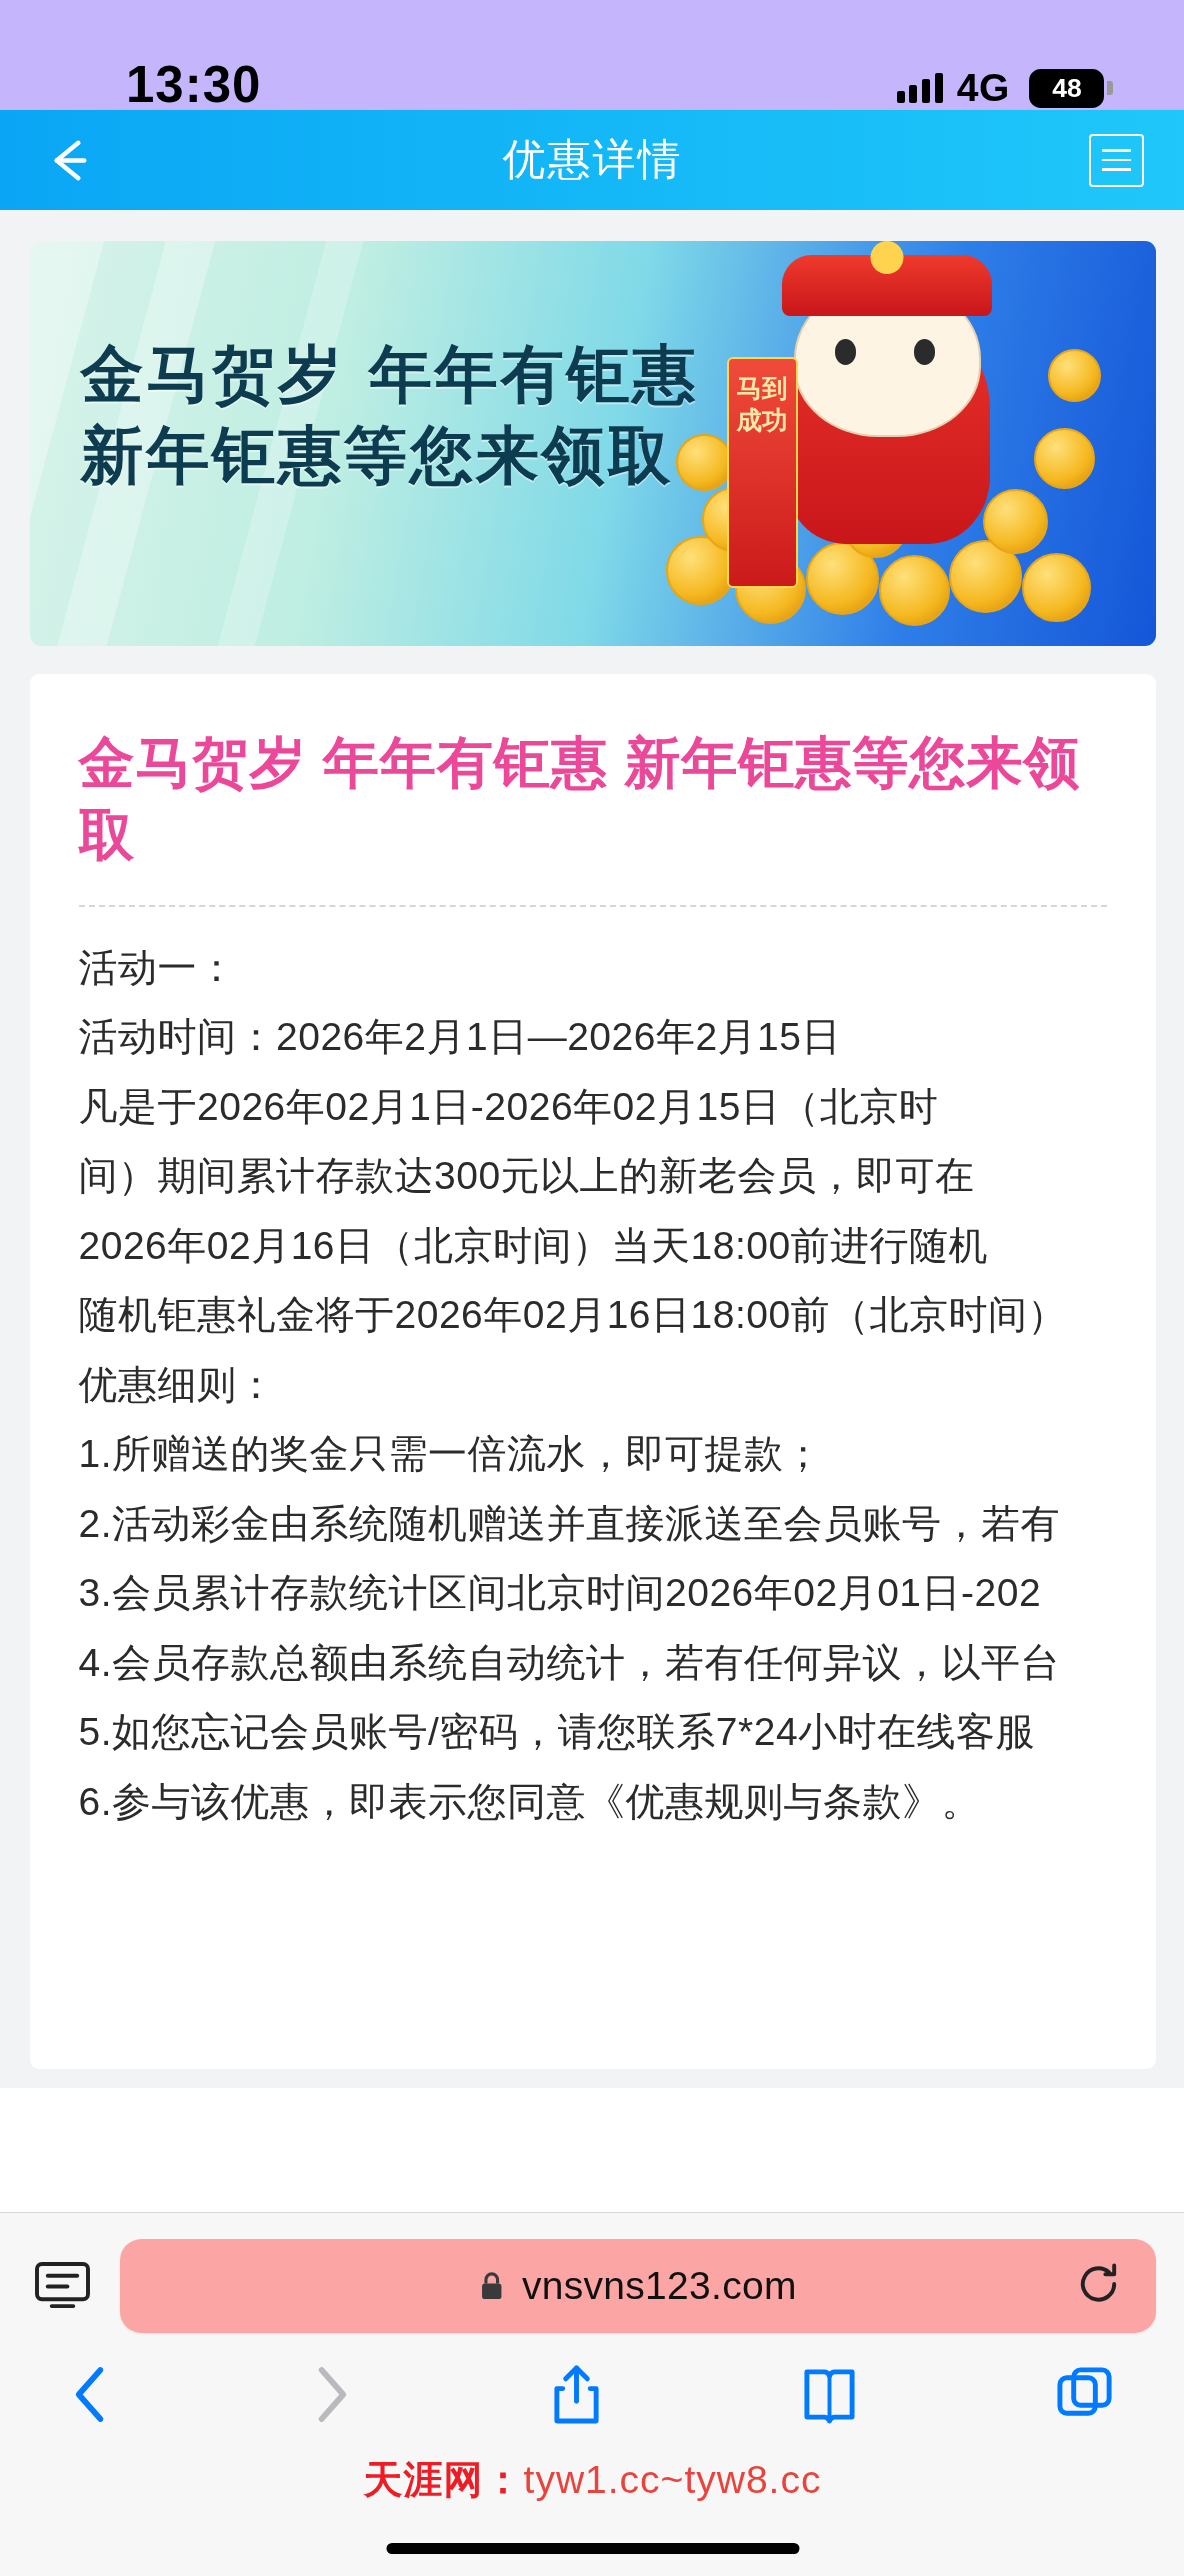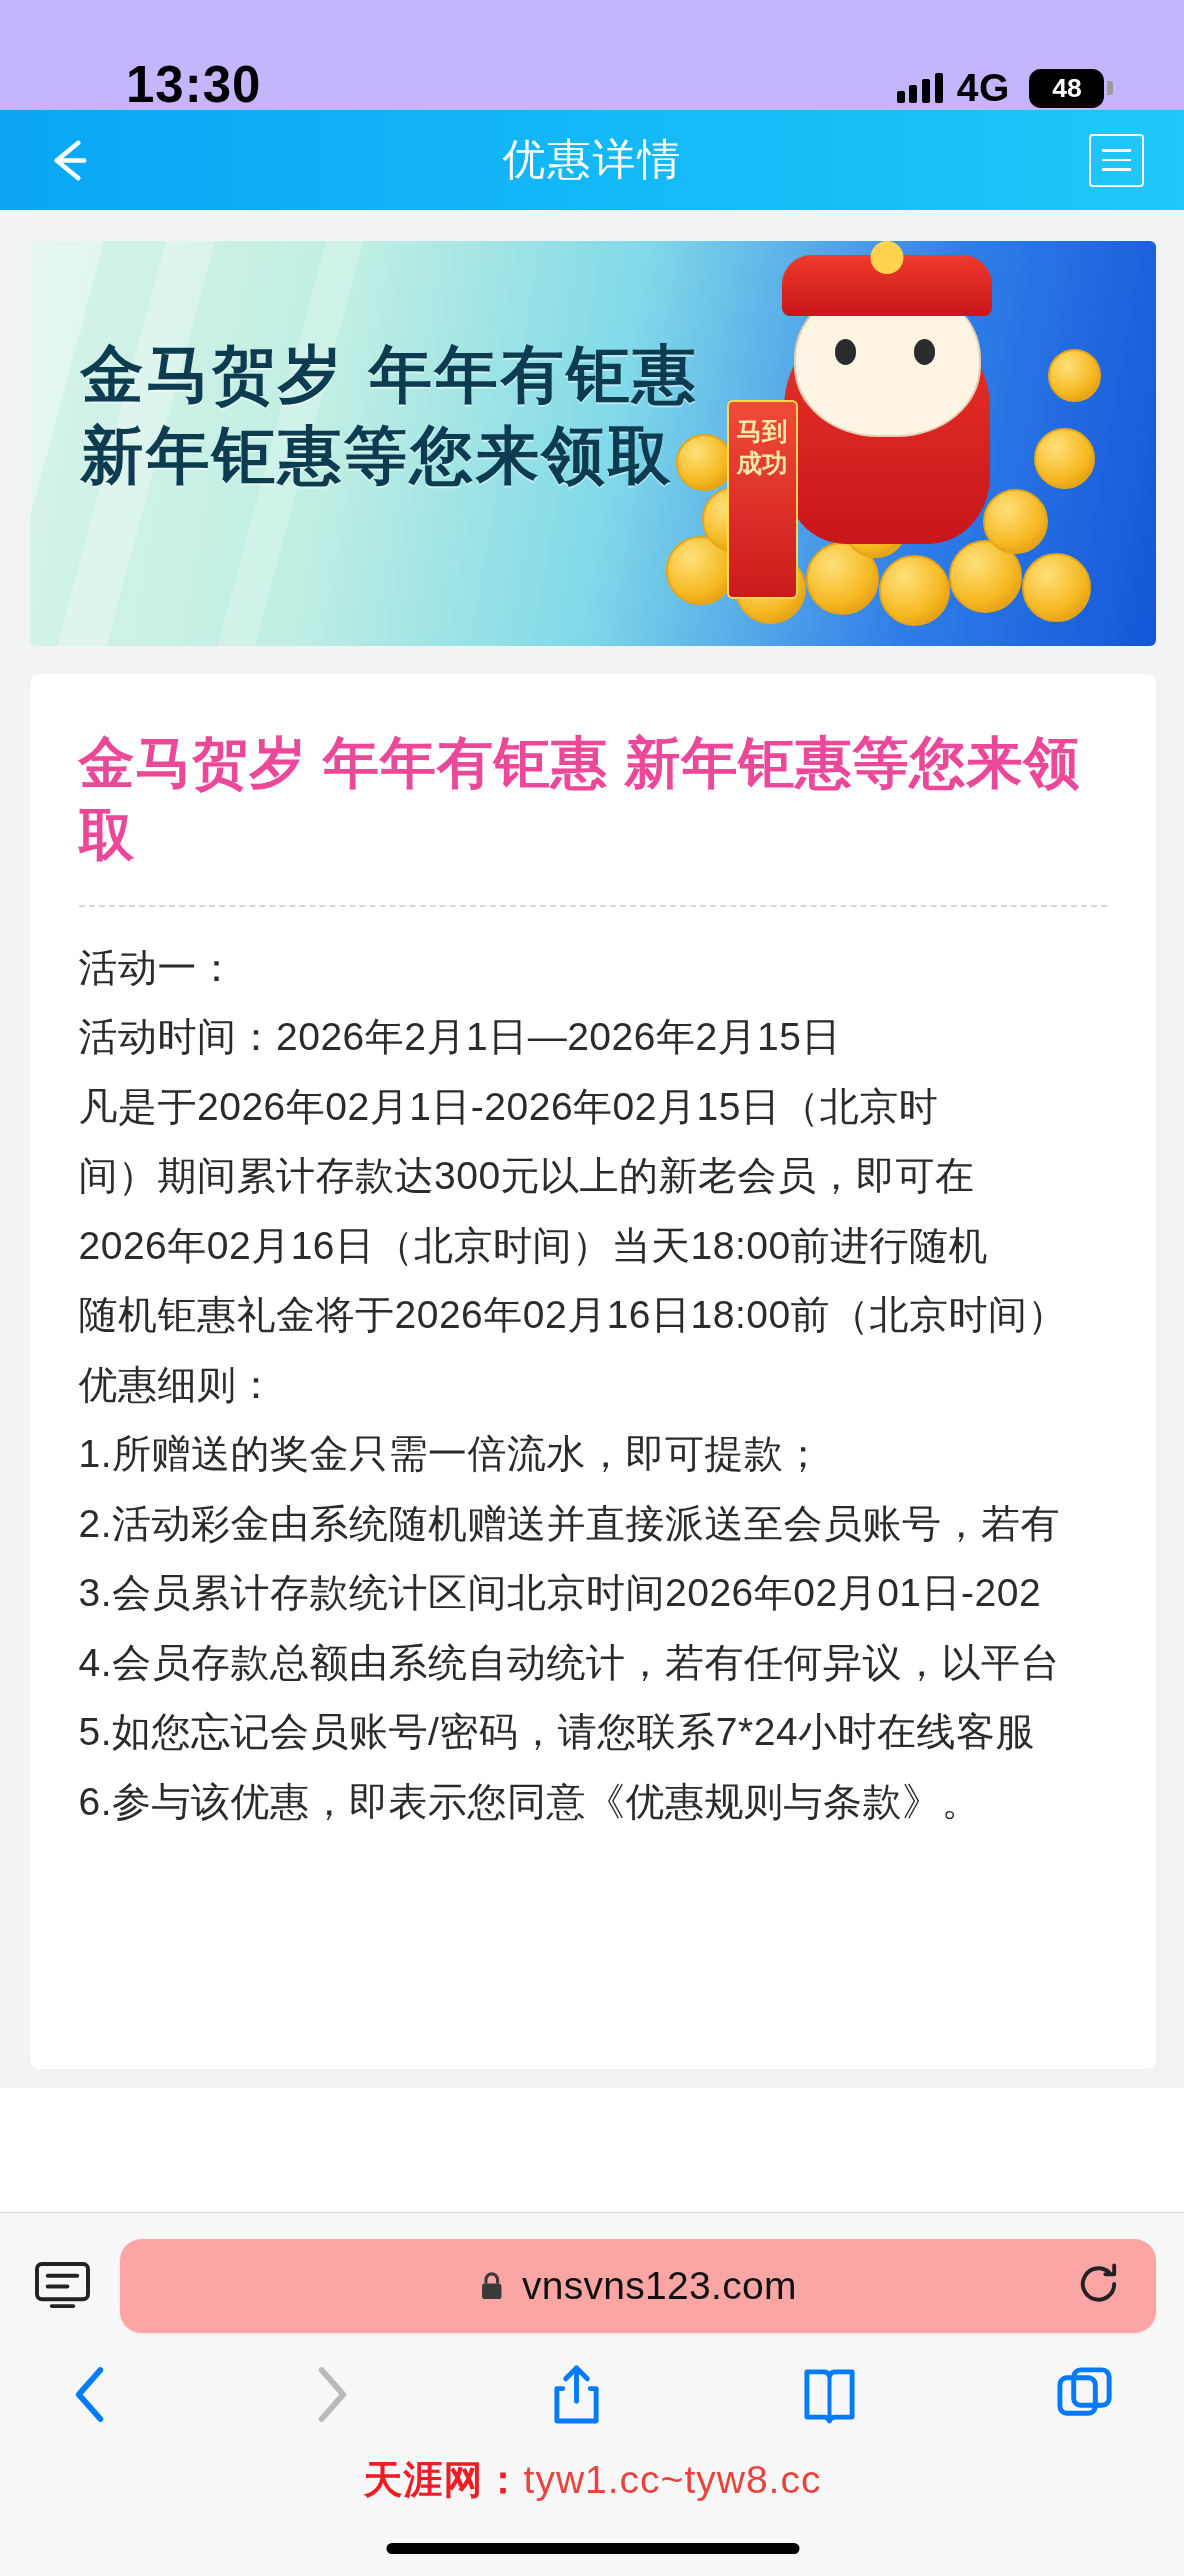"金马贺岁 年年有钜惠" .banner { border-radius: 6px -> 11px }
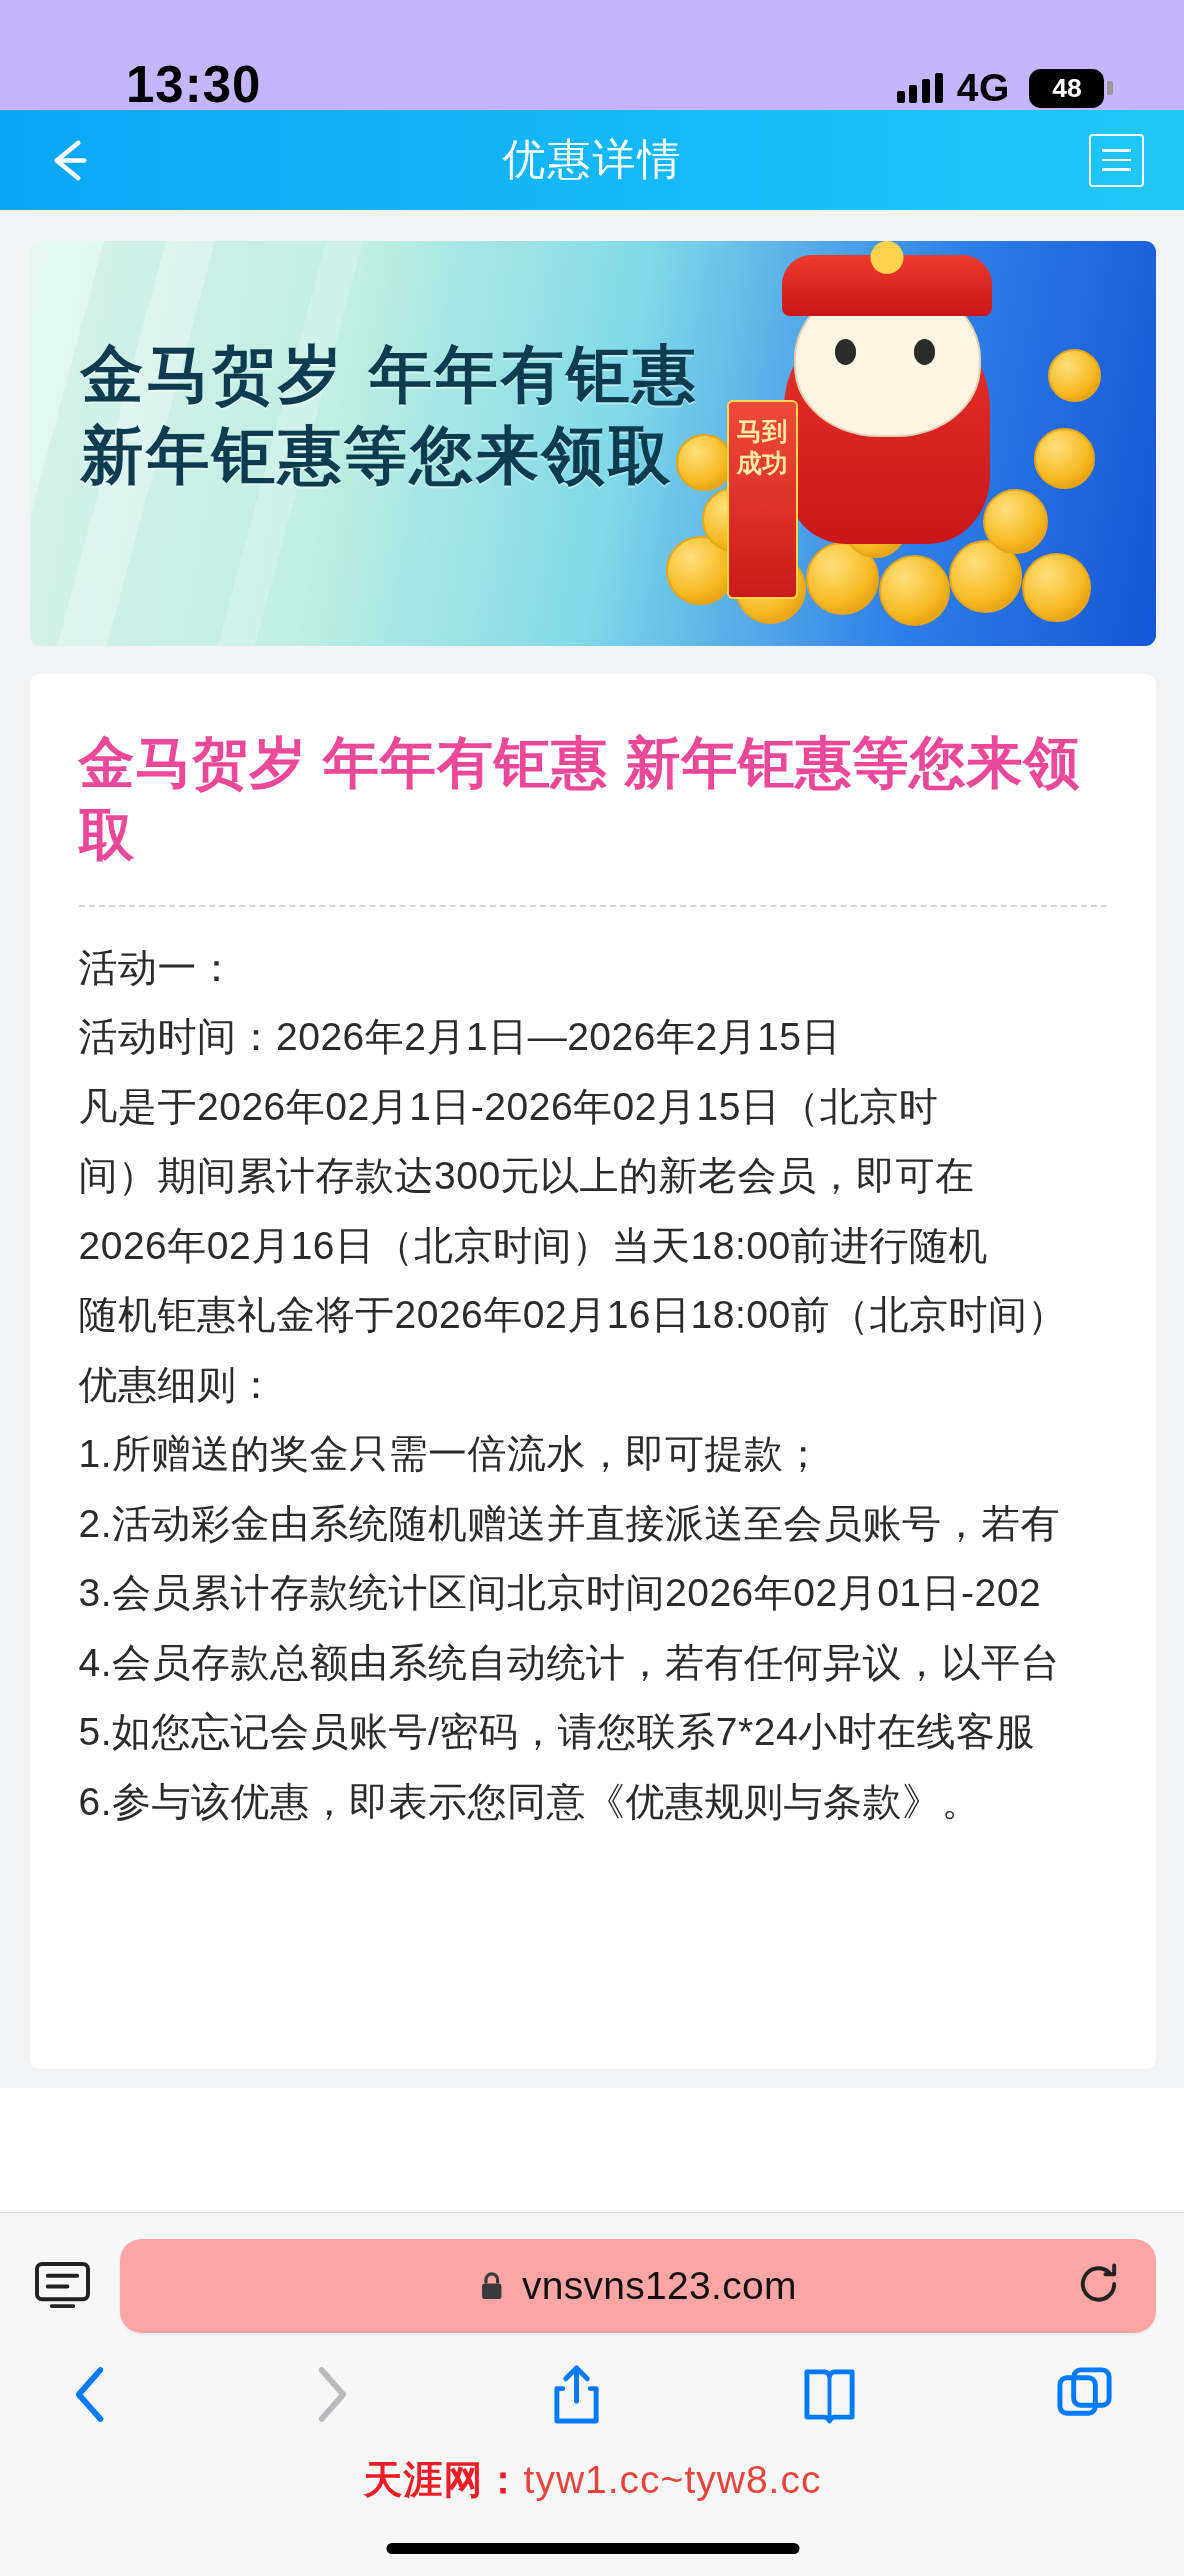"马到成功" .mascot-scroll { height: 199px -> 231px; margin-top: 43px -> none }
